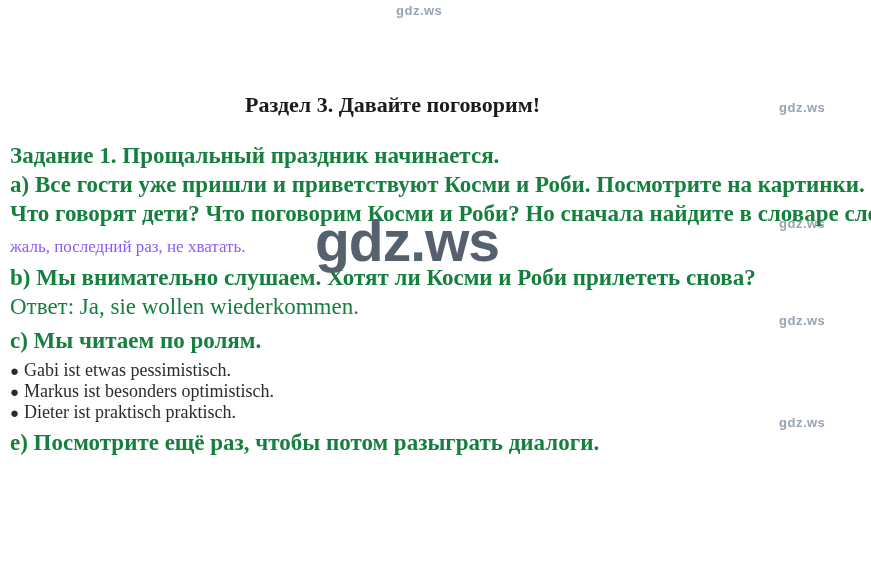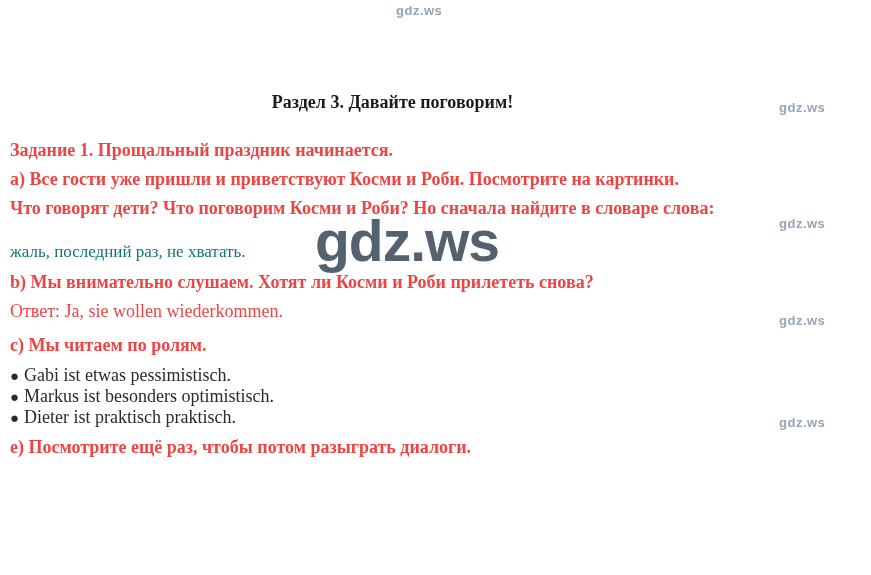"Раздел 3. Давайте поговорим!" .heading { font-size: 18px -> 22px }
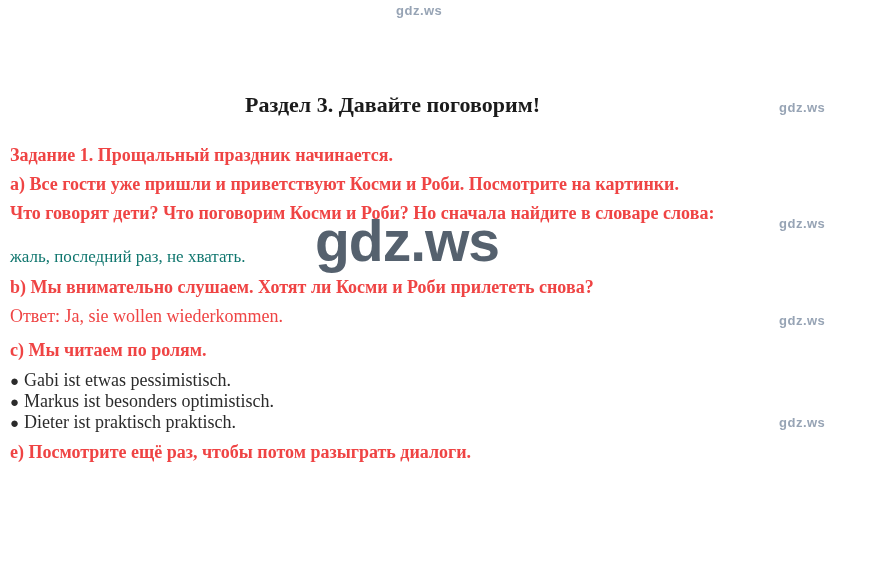"Задание 1. Прощальный праздник" .line { color: #ef4444 -> #15803d; font-size: 18px -> 23px }
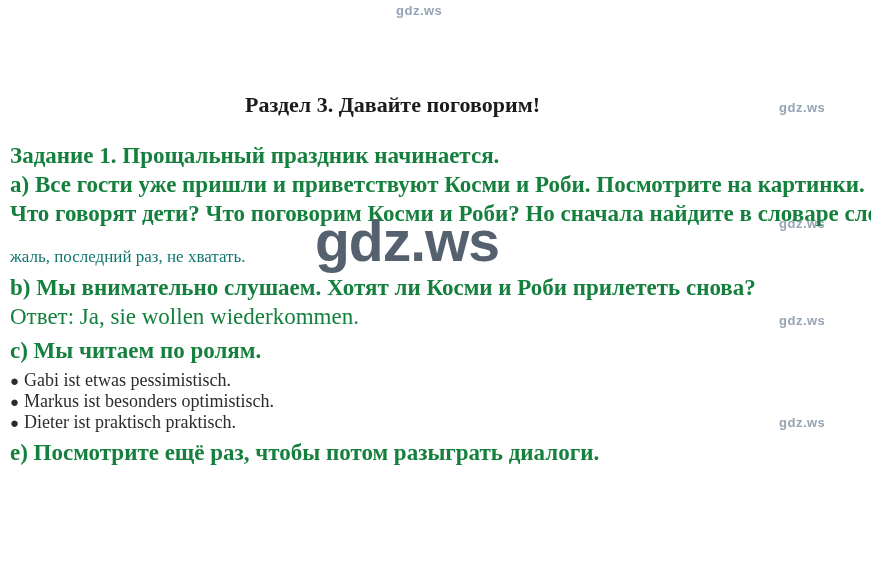"жаль, последний раз, не хватать." .line.faded { color: #0f766e -> #8b5cf6; margin-top: 10px -> none }
